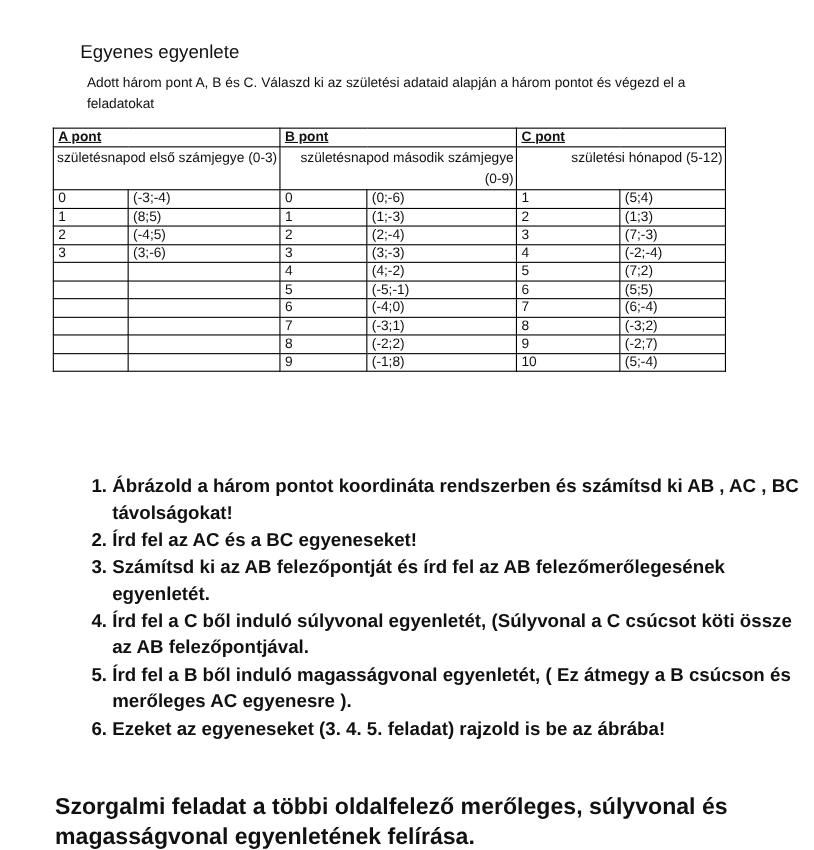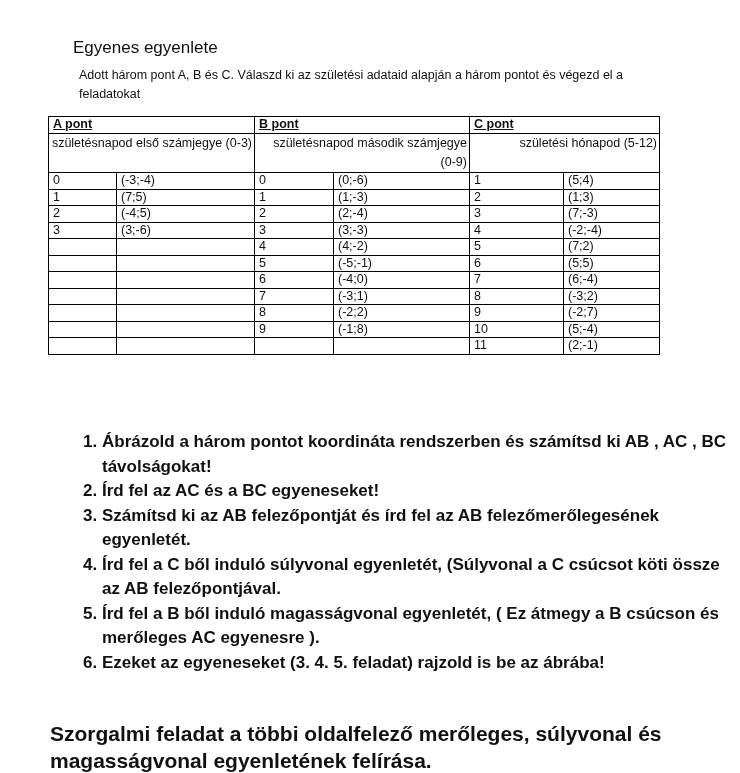"(7;5)" td { text: 7 -> 8 }
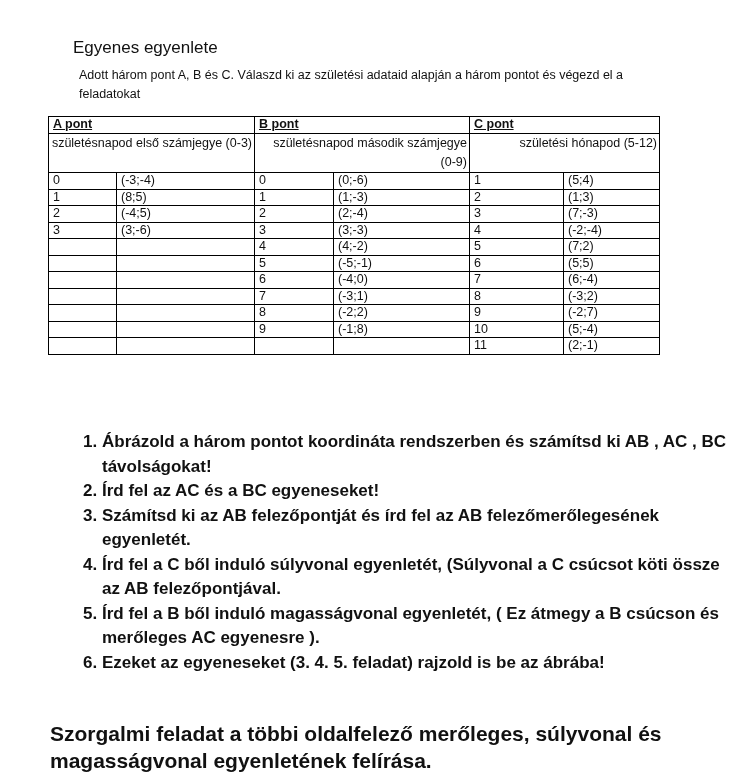"11" tr { html: <tr> <td></td> <td></td> <td></td> <td></td> <td>11</td> <td>(2;-1)</td> </tr> -> none }
